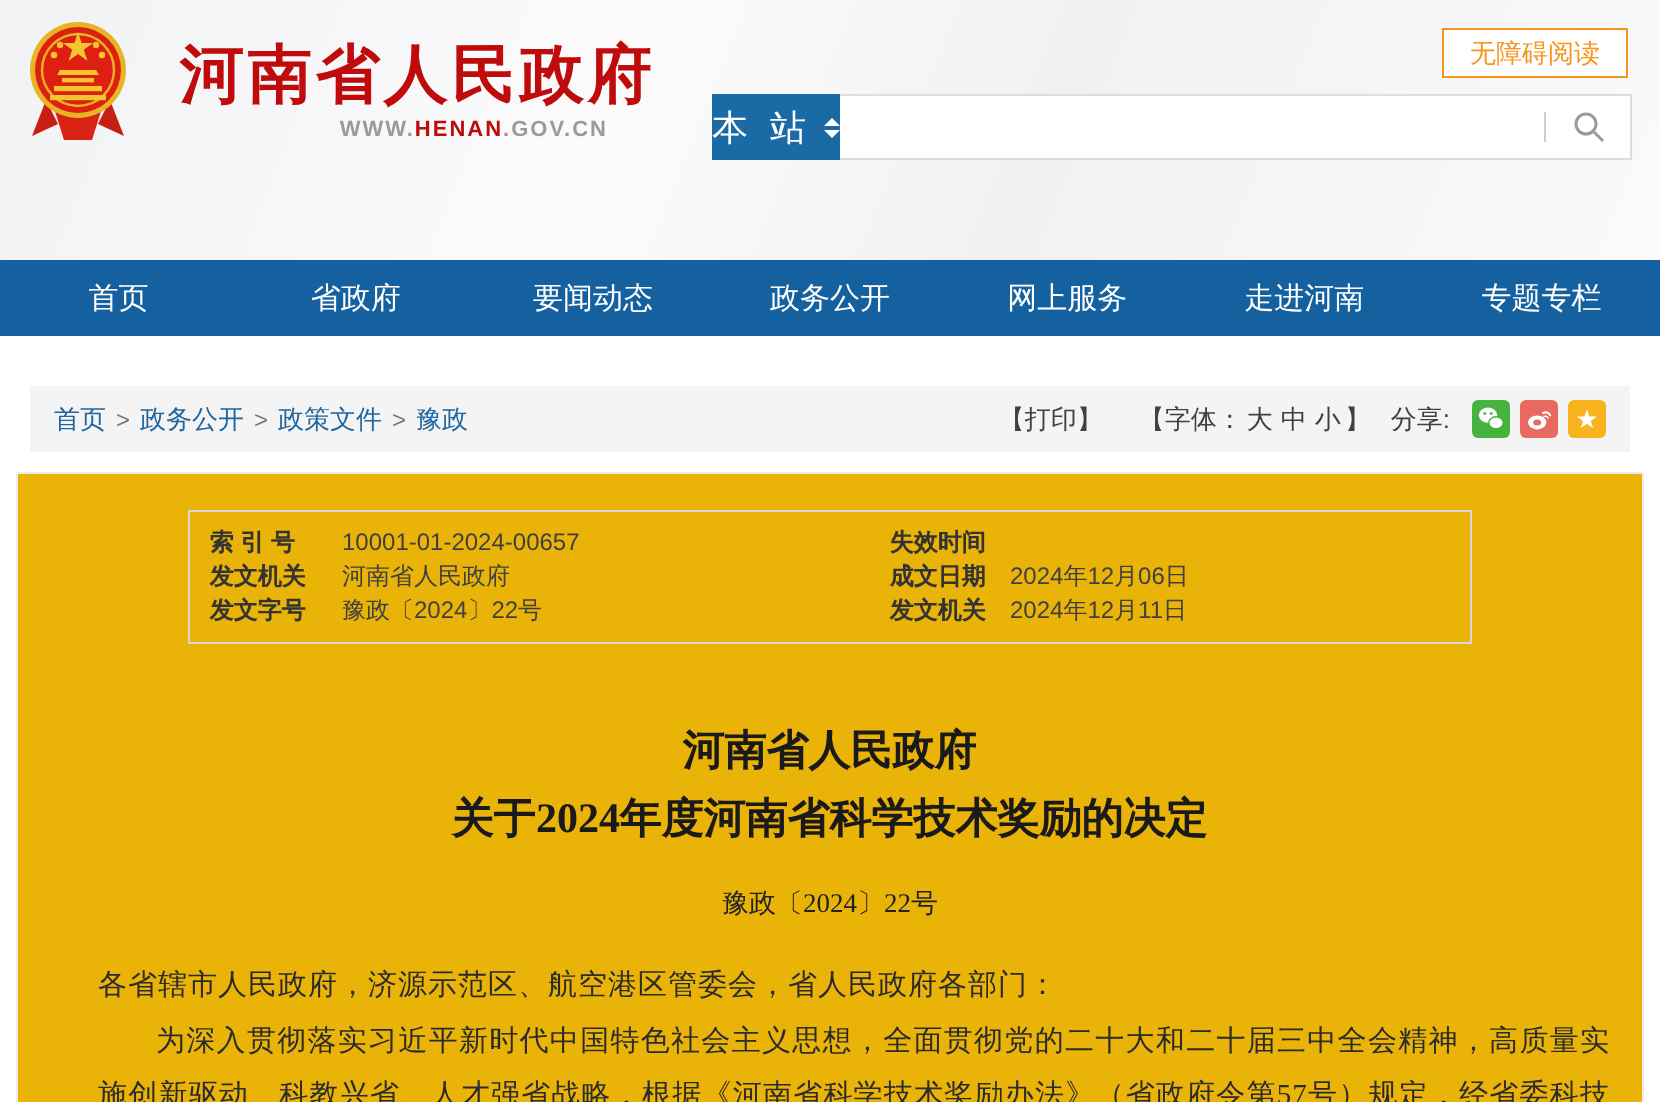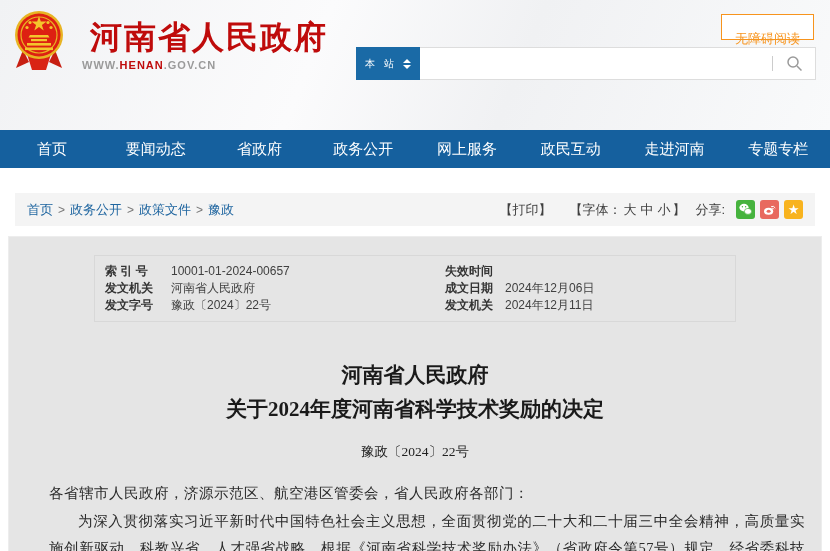"无障碍阅读" .btn-access { padding: 12px 13px -> 0 13px }
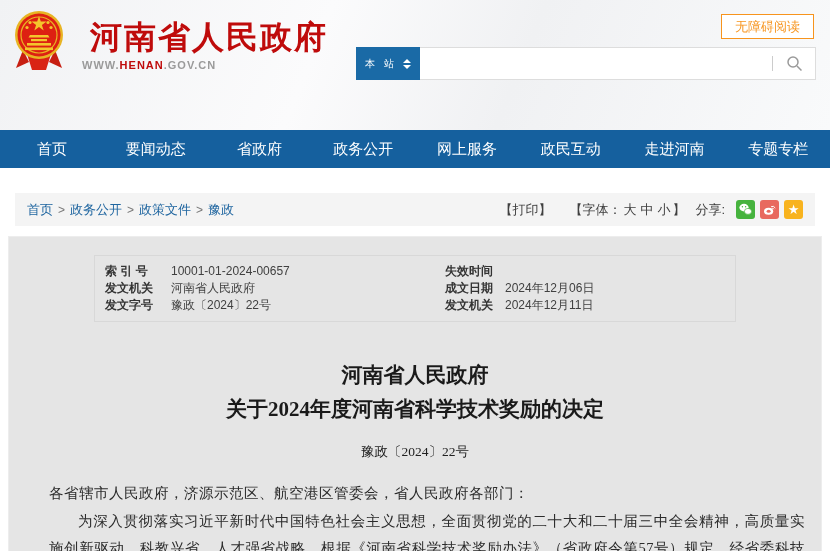"WWW.HENAN.GOV.CN" .site-url { left: 82px -> 94px; text-align: left -> right }
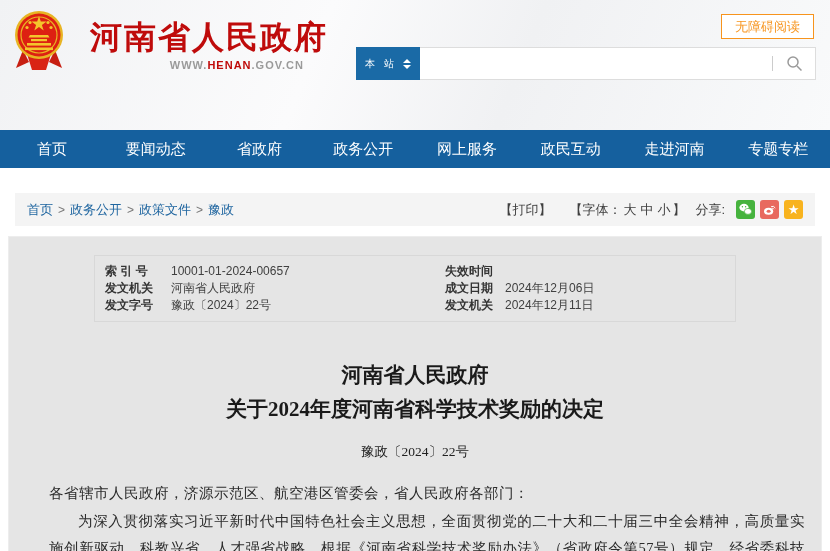"本 站" .search-scope { font-size: 10px -> 18px }
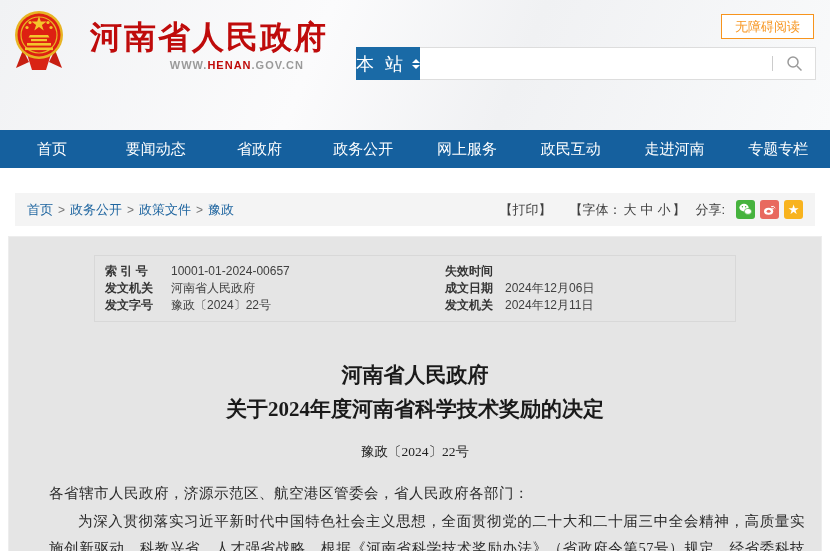"要闻动态" a { order: before "省政府" -> after "省政府" }
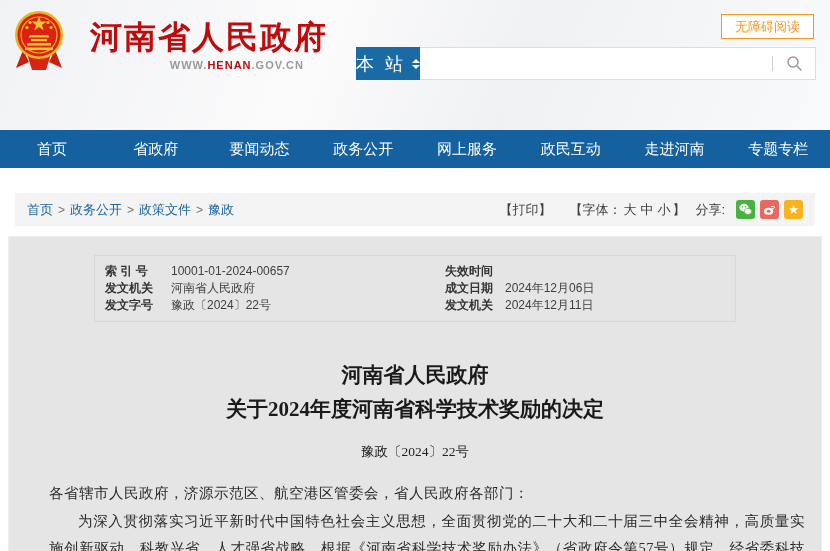"政民互动" a { html: <a>政民互动</a> -> none }
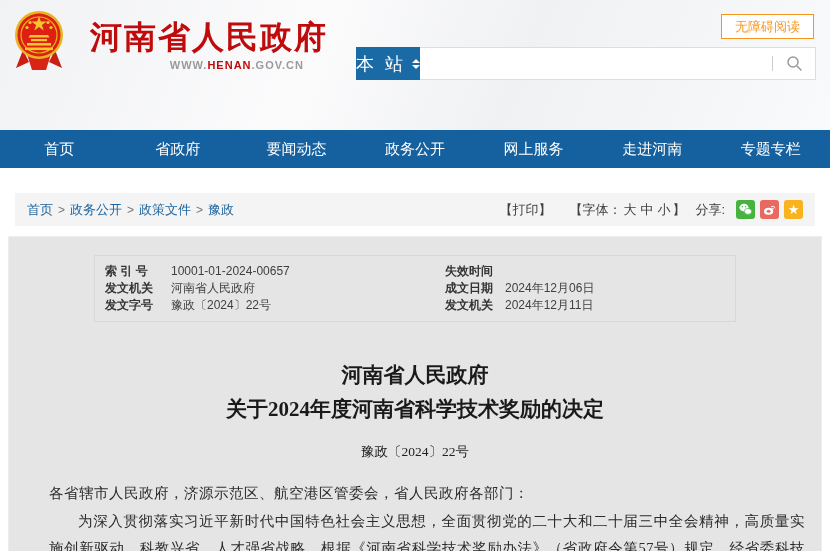"索 引 号" .doc-wrap { background: #e5e5e5 -> #eab308 }
